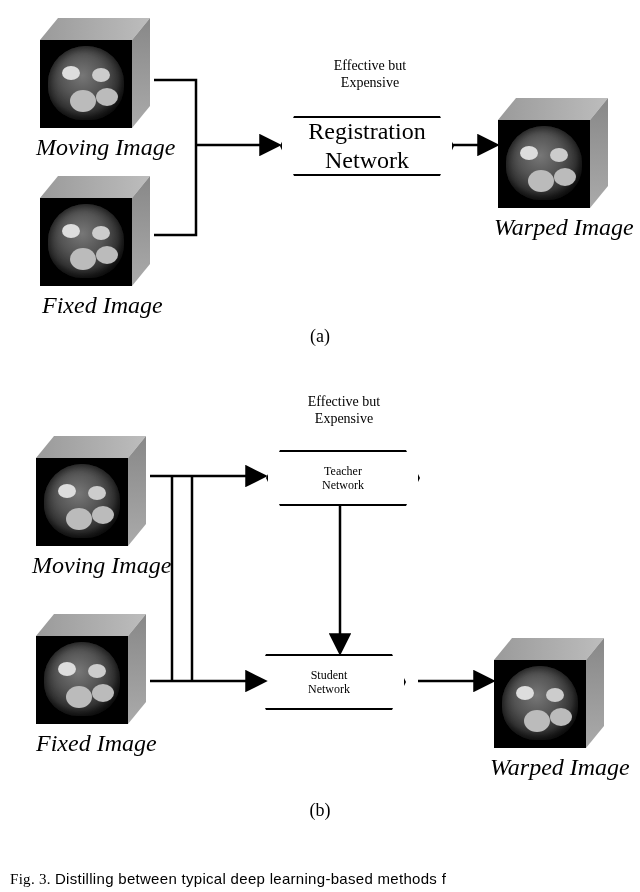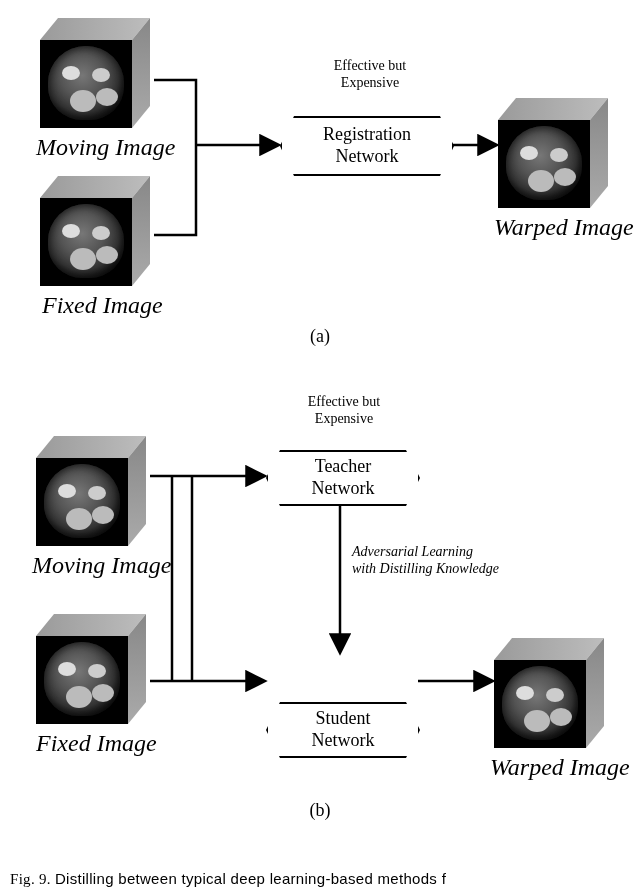"Registration" .hexbox { font-size: 18px -> 24px }
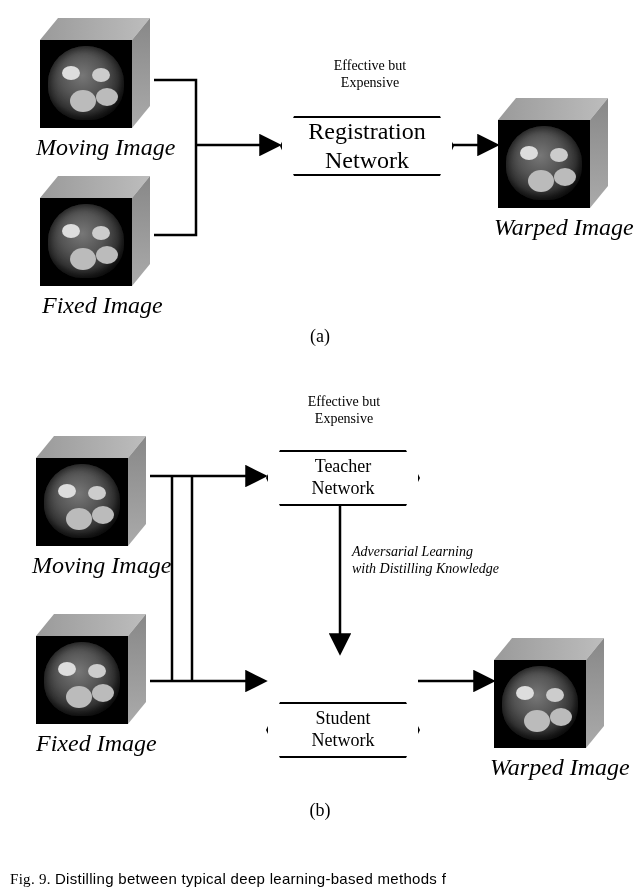"Teacher" .hexbox.small { font-size: 18px -> 12px }
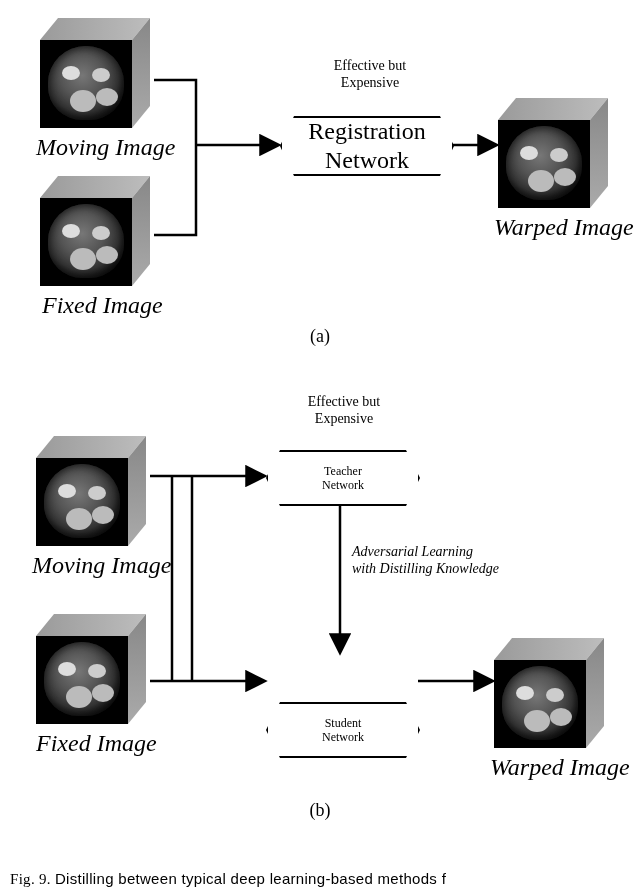"Adversarial Learning" div.annot { html: <div>Adversarial Learning with Distilling Knowledge</div> -> none }
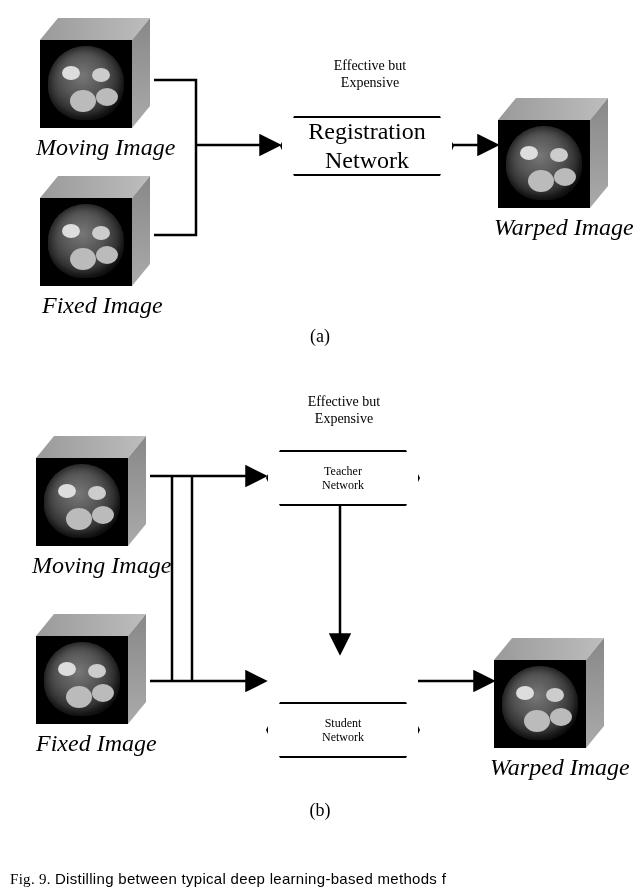"Student" div.hexbox { left: 266px -> 252px; margin-top: 48px -> none }
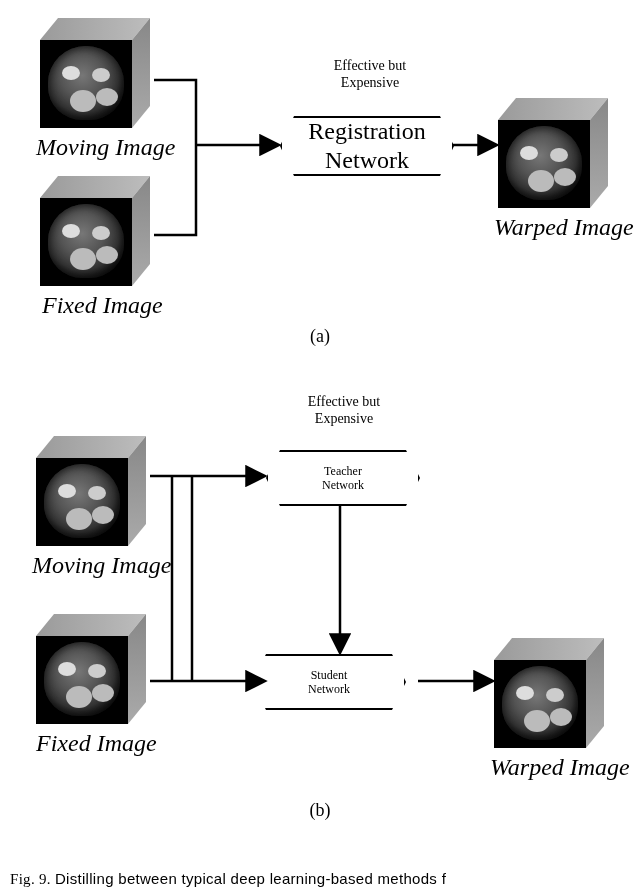"Fig. 9." span { text: 9 -> 3 }
